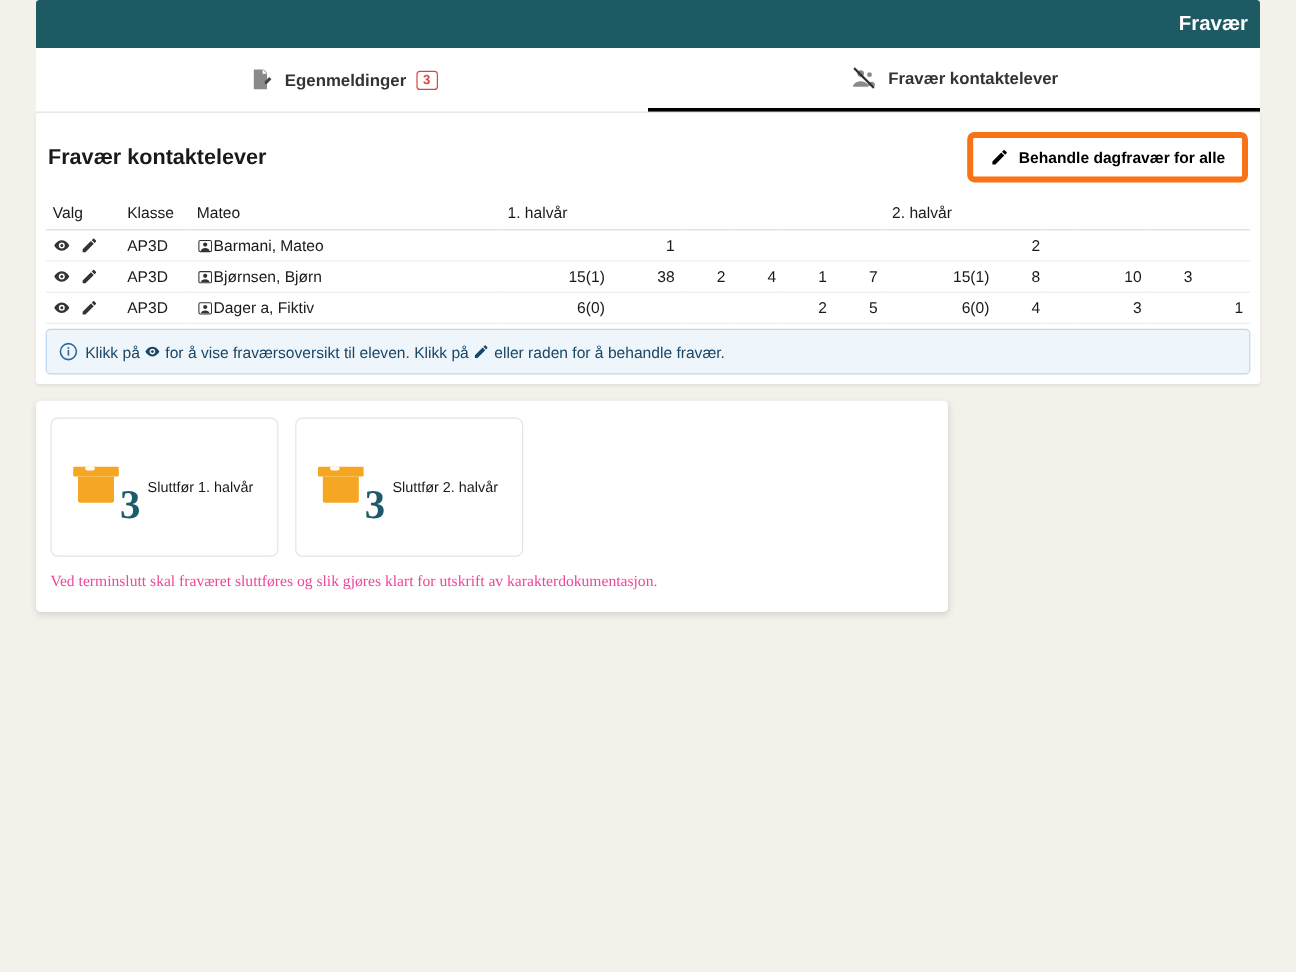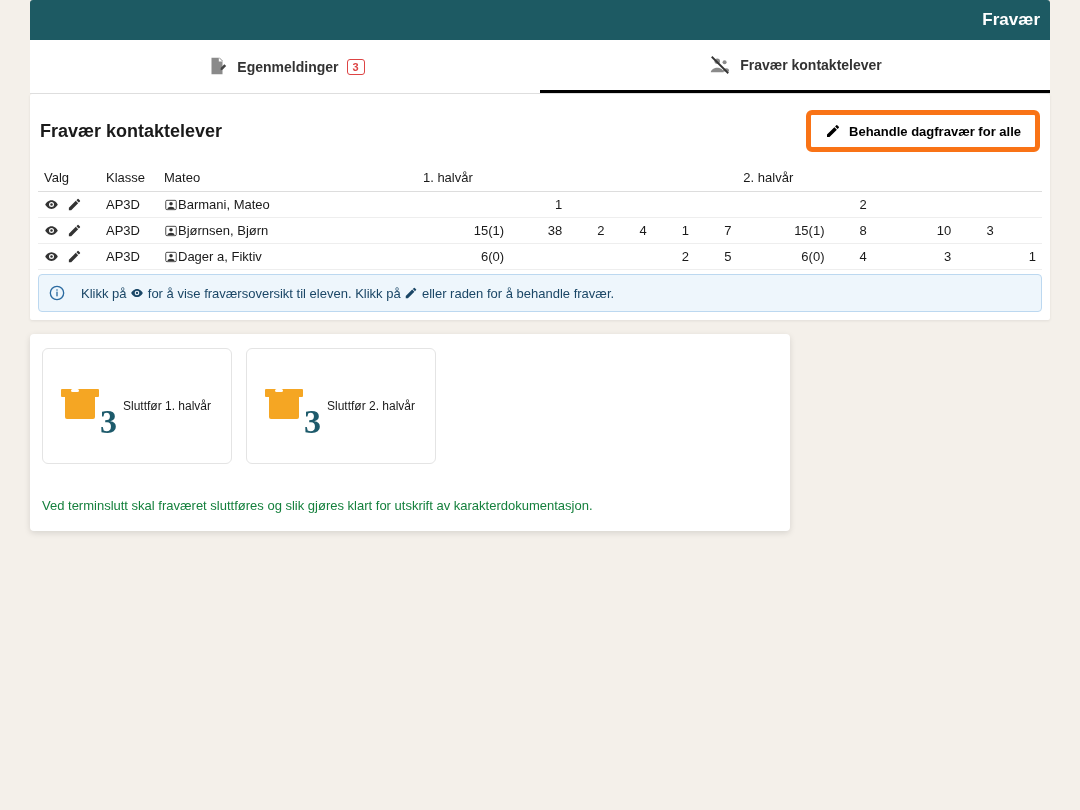"Klikk på for å vise" .info-bar { gap: 16px -> 6px }
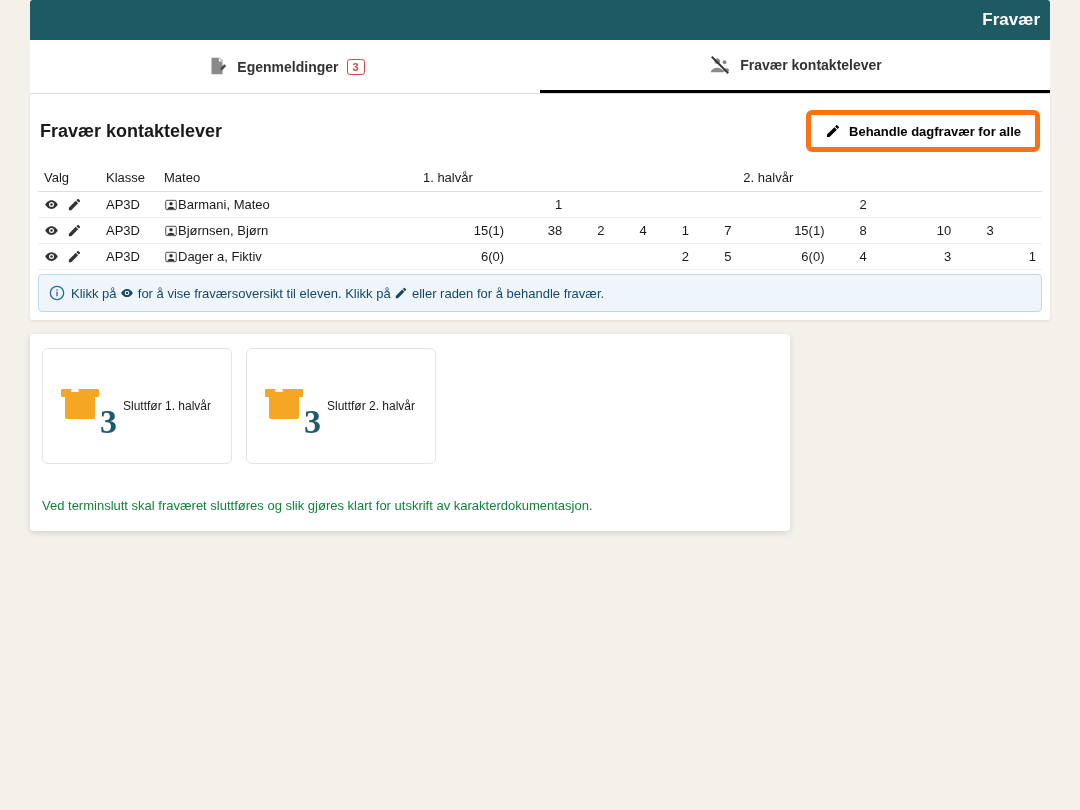"Ved terminslutt skal fraværet sluttføres" .panel-foot { color: #15803d -> #ec4899; font-family: none -> Liberation Serif, serif; margin-top: 34px -> 12px }
